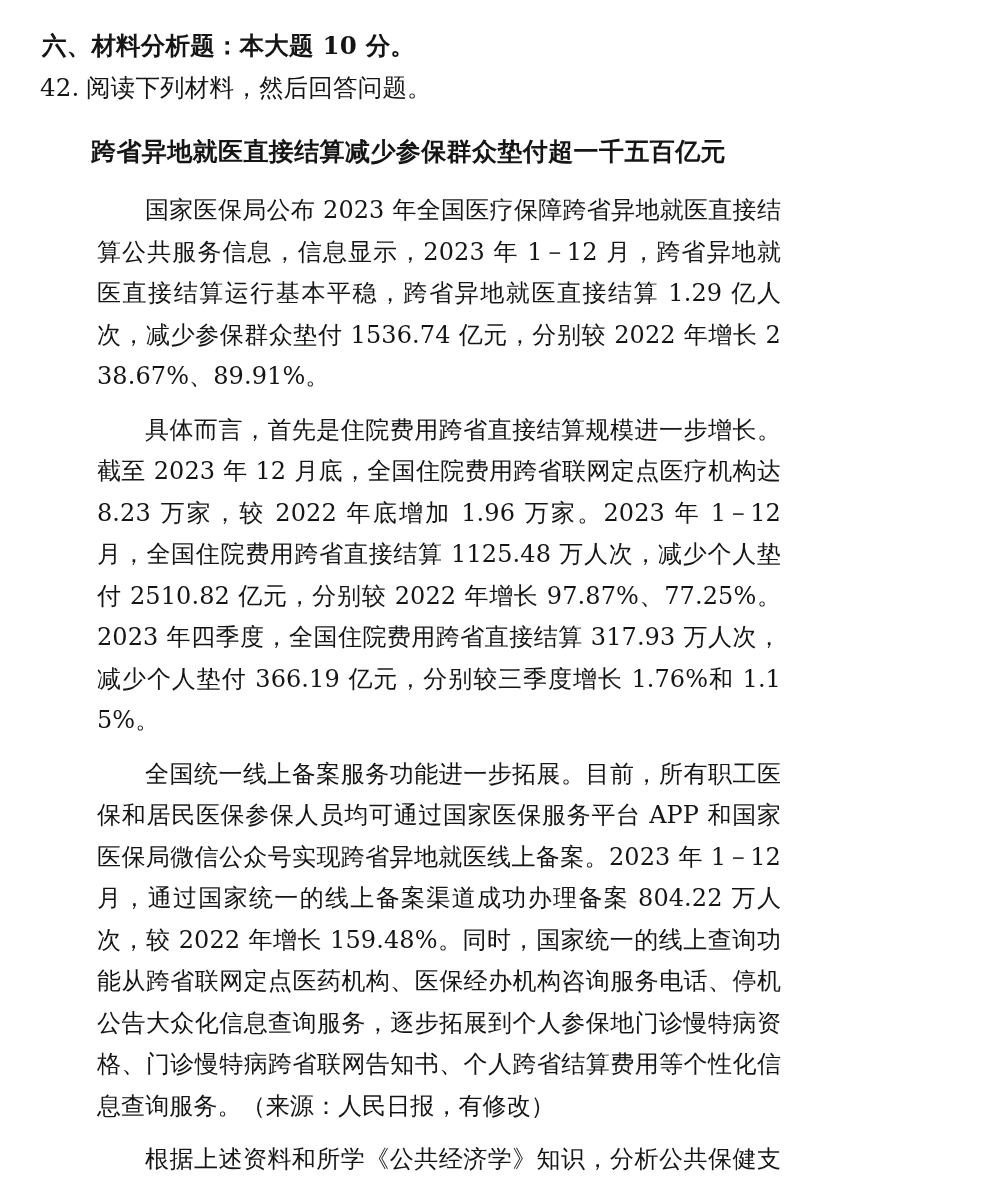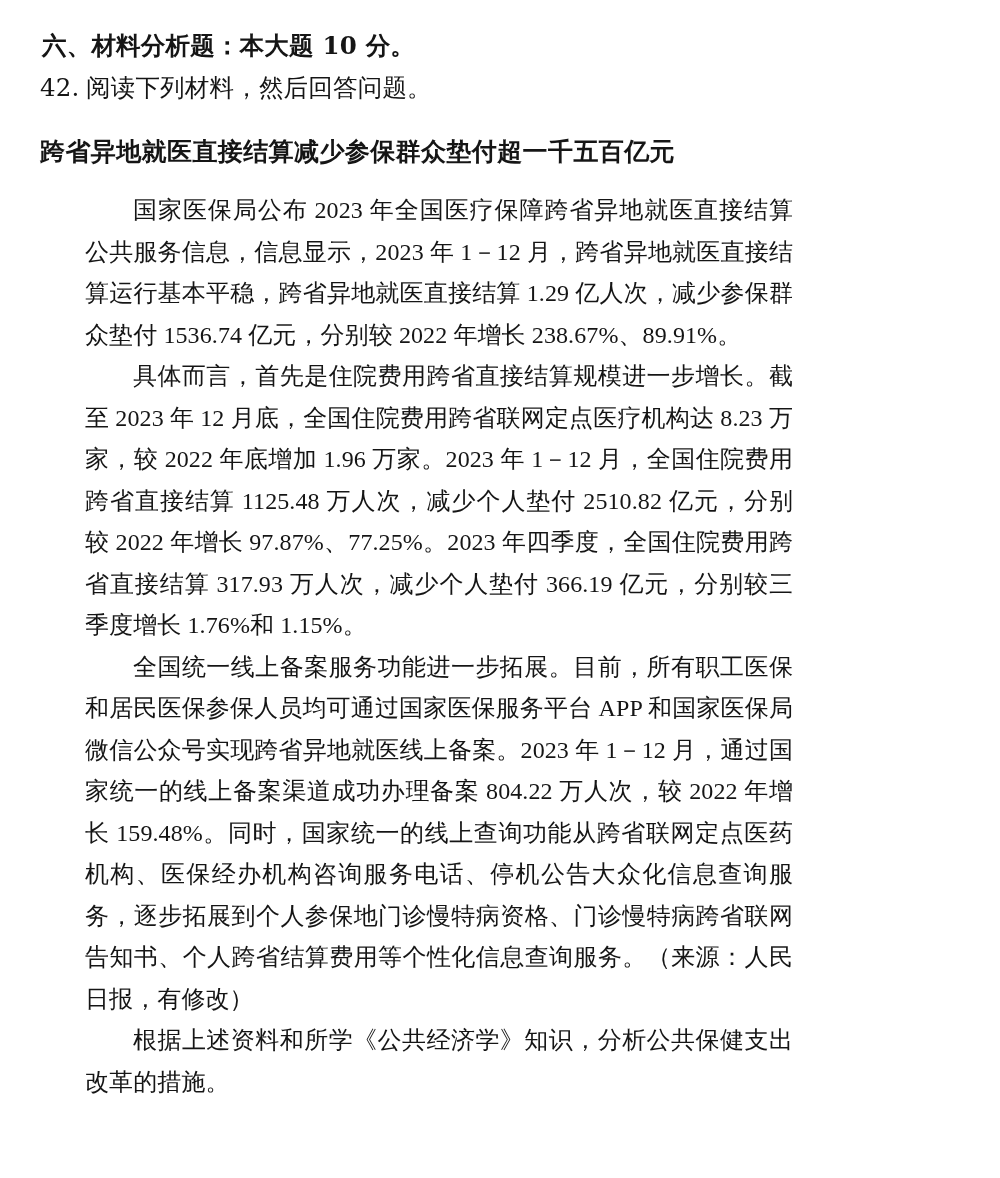"跨省异地就医直接结算减少参保群众垫付超一千五百亿元" .material-title { text-align: none -> center }
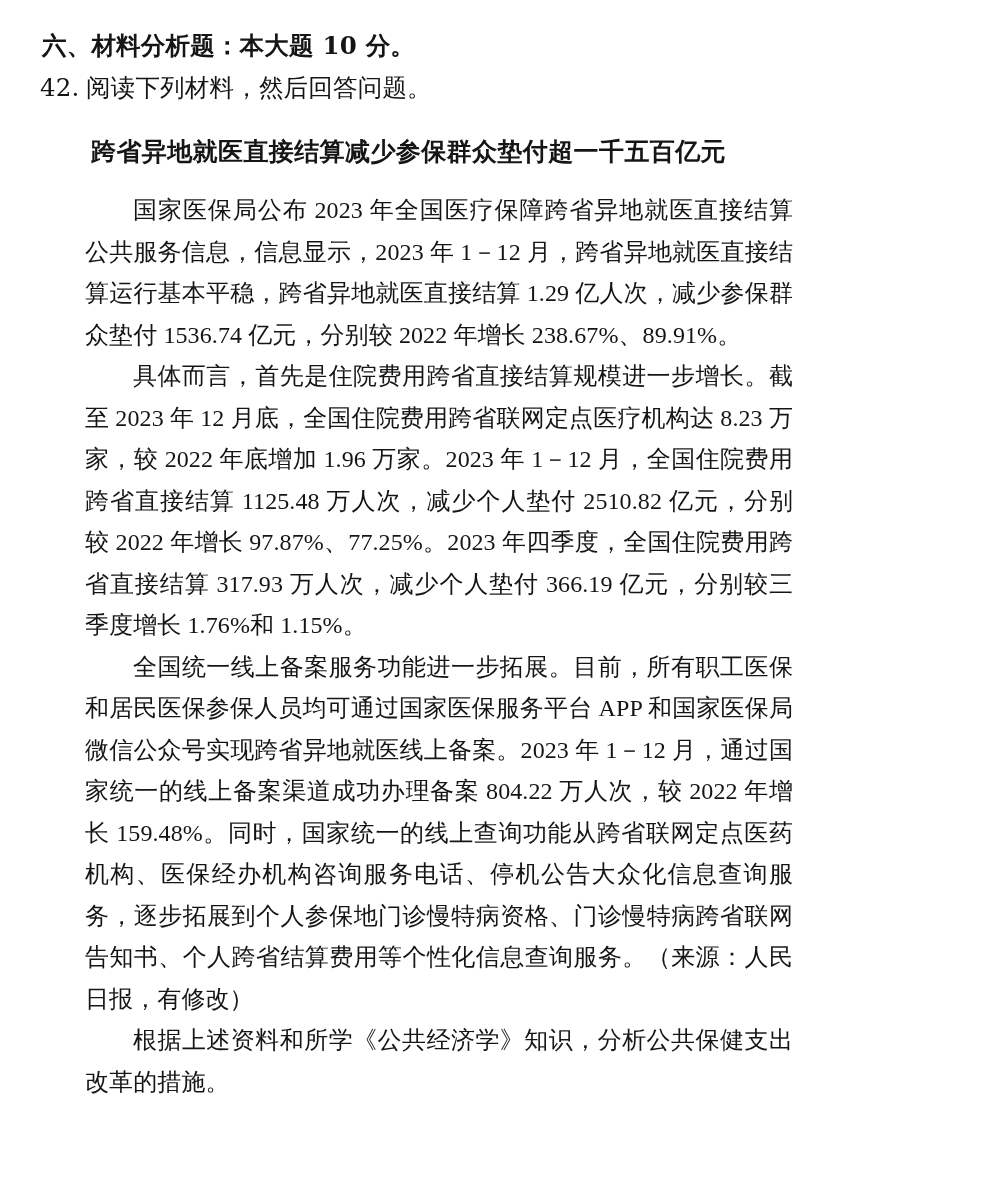"国家医保局公布 2023" p.para { font-family: Liberation Serif, serif -> none; margin: 0 -> 12px }
